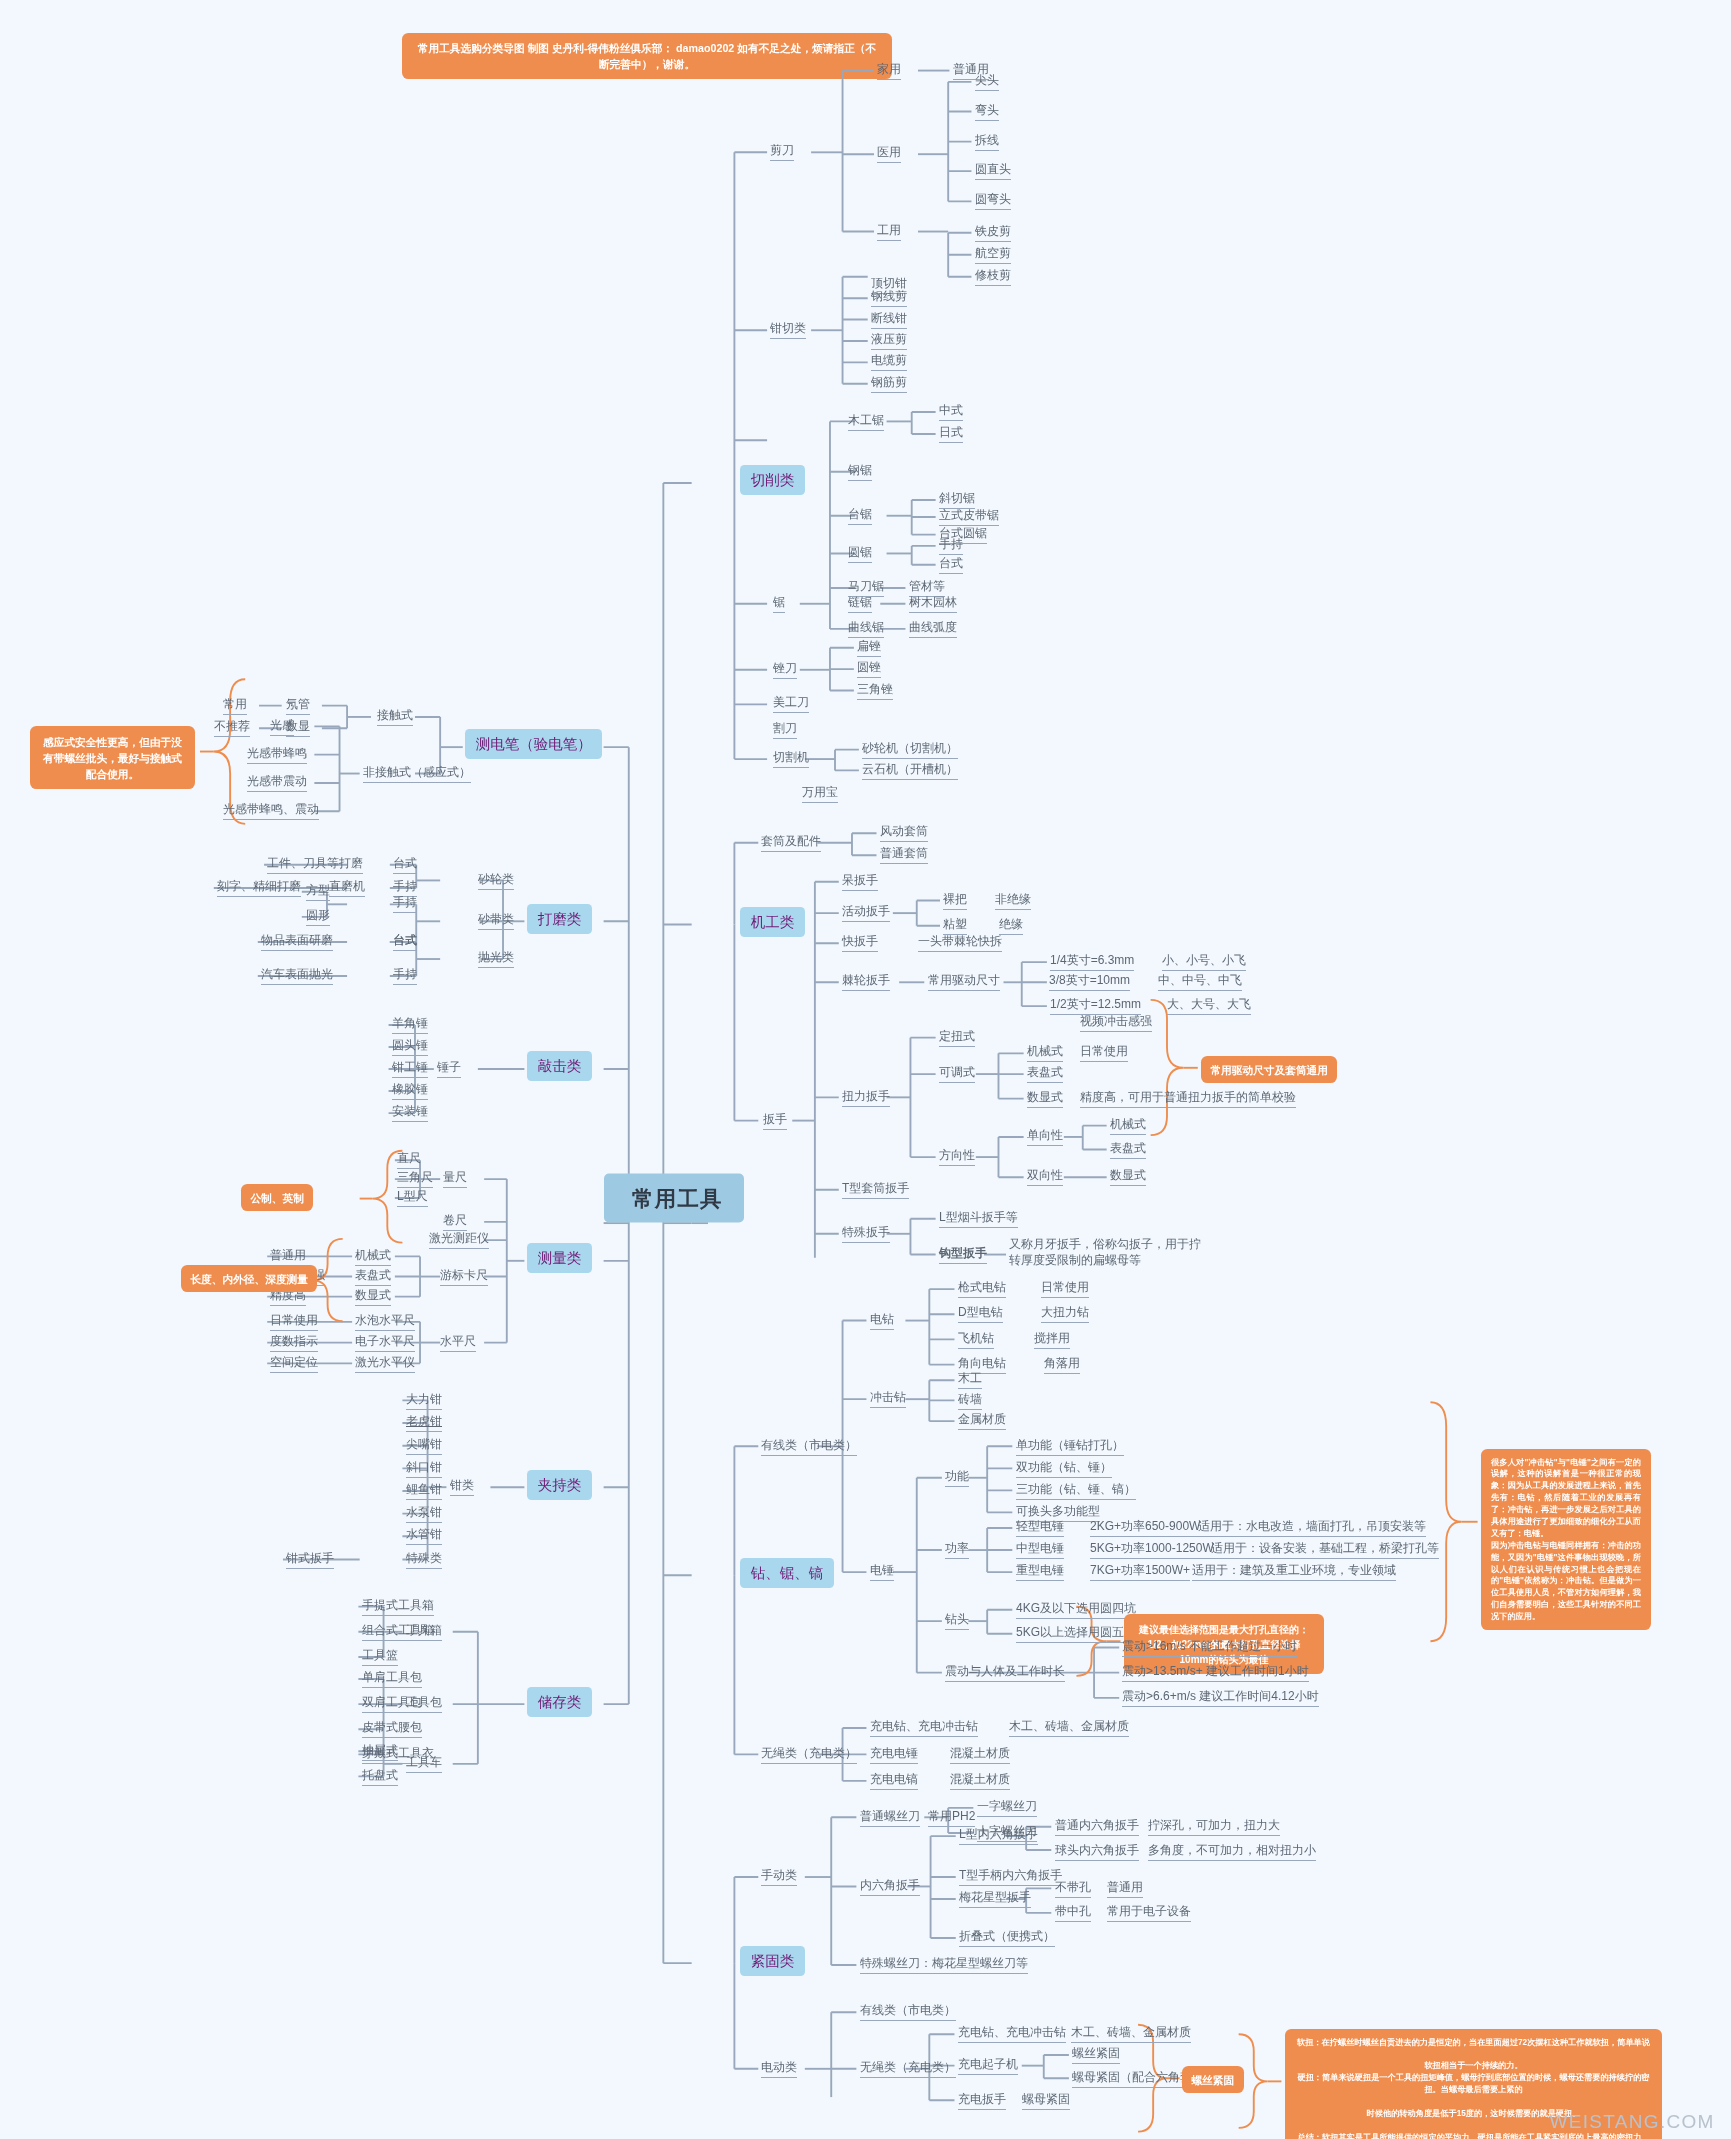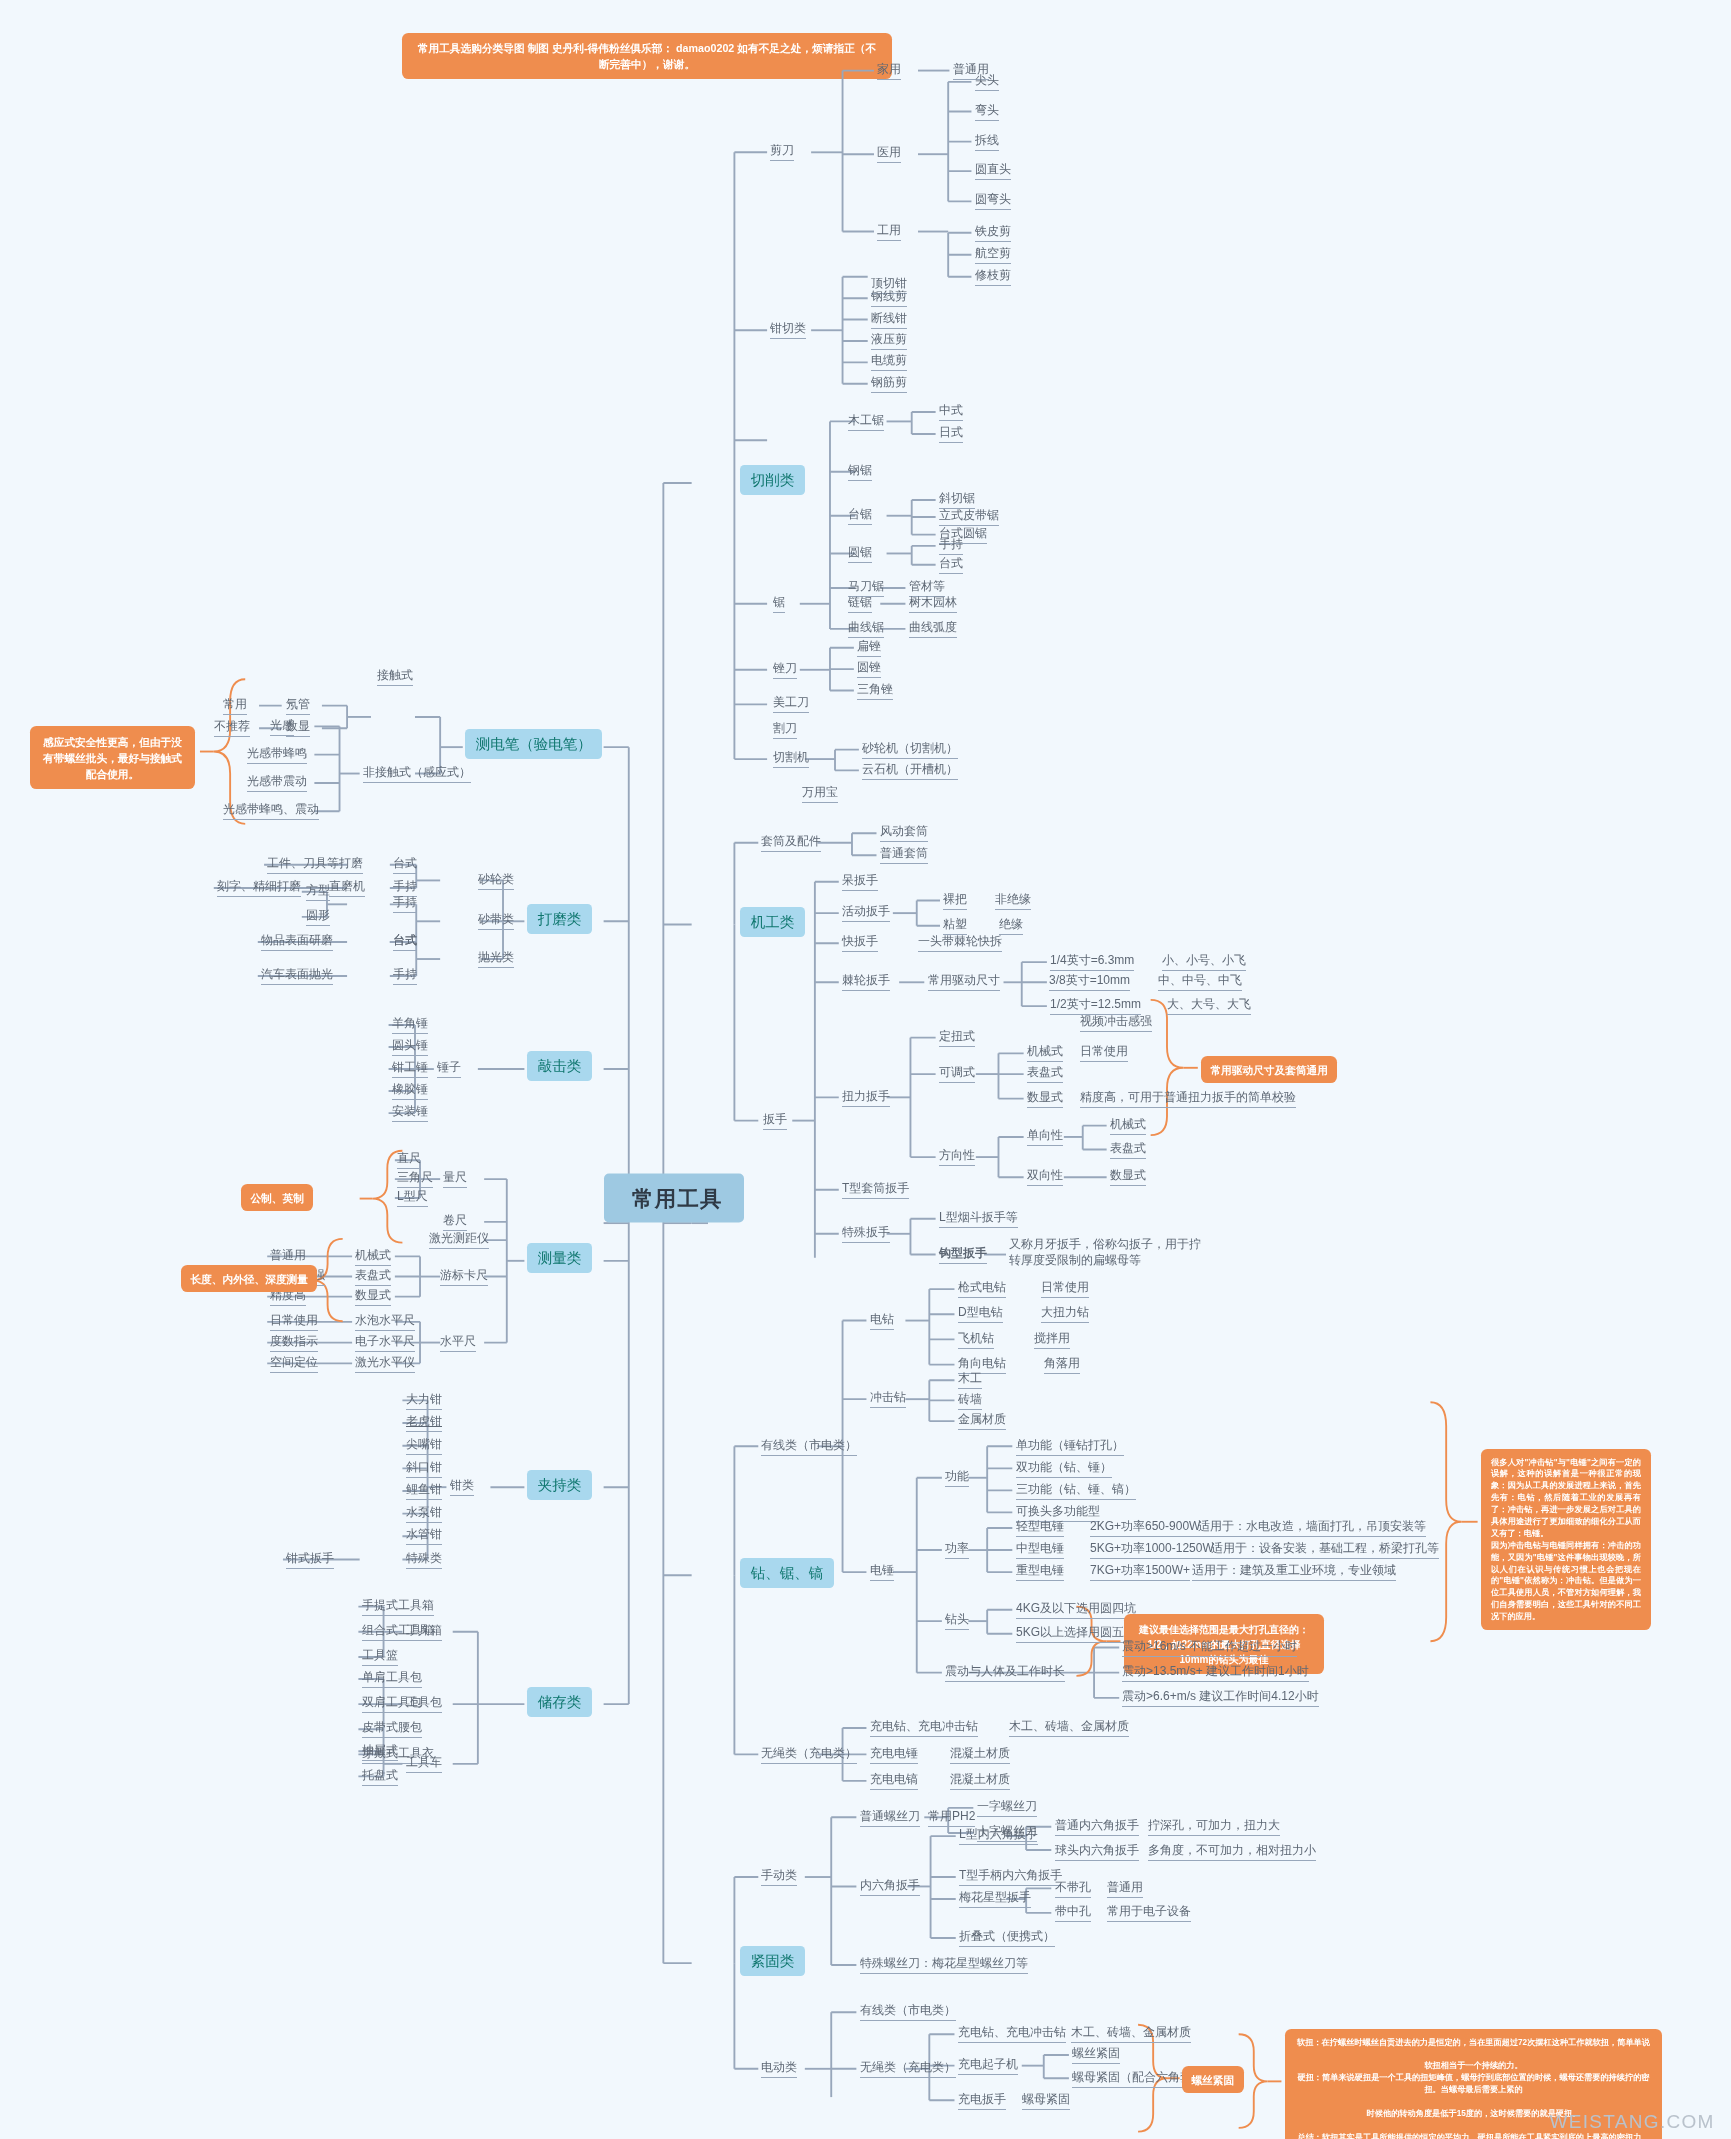"切削类" .cat { color: #0f766e -> #701a75 }
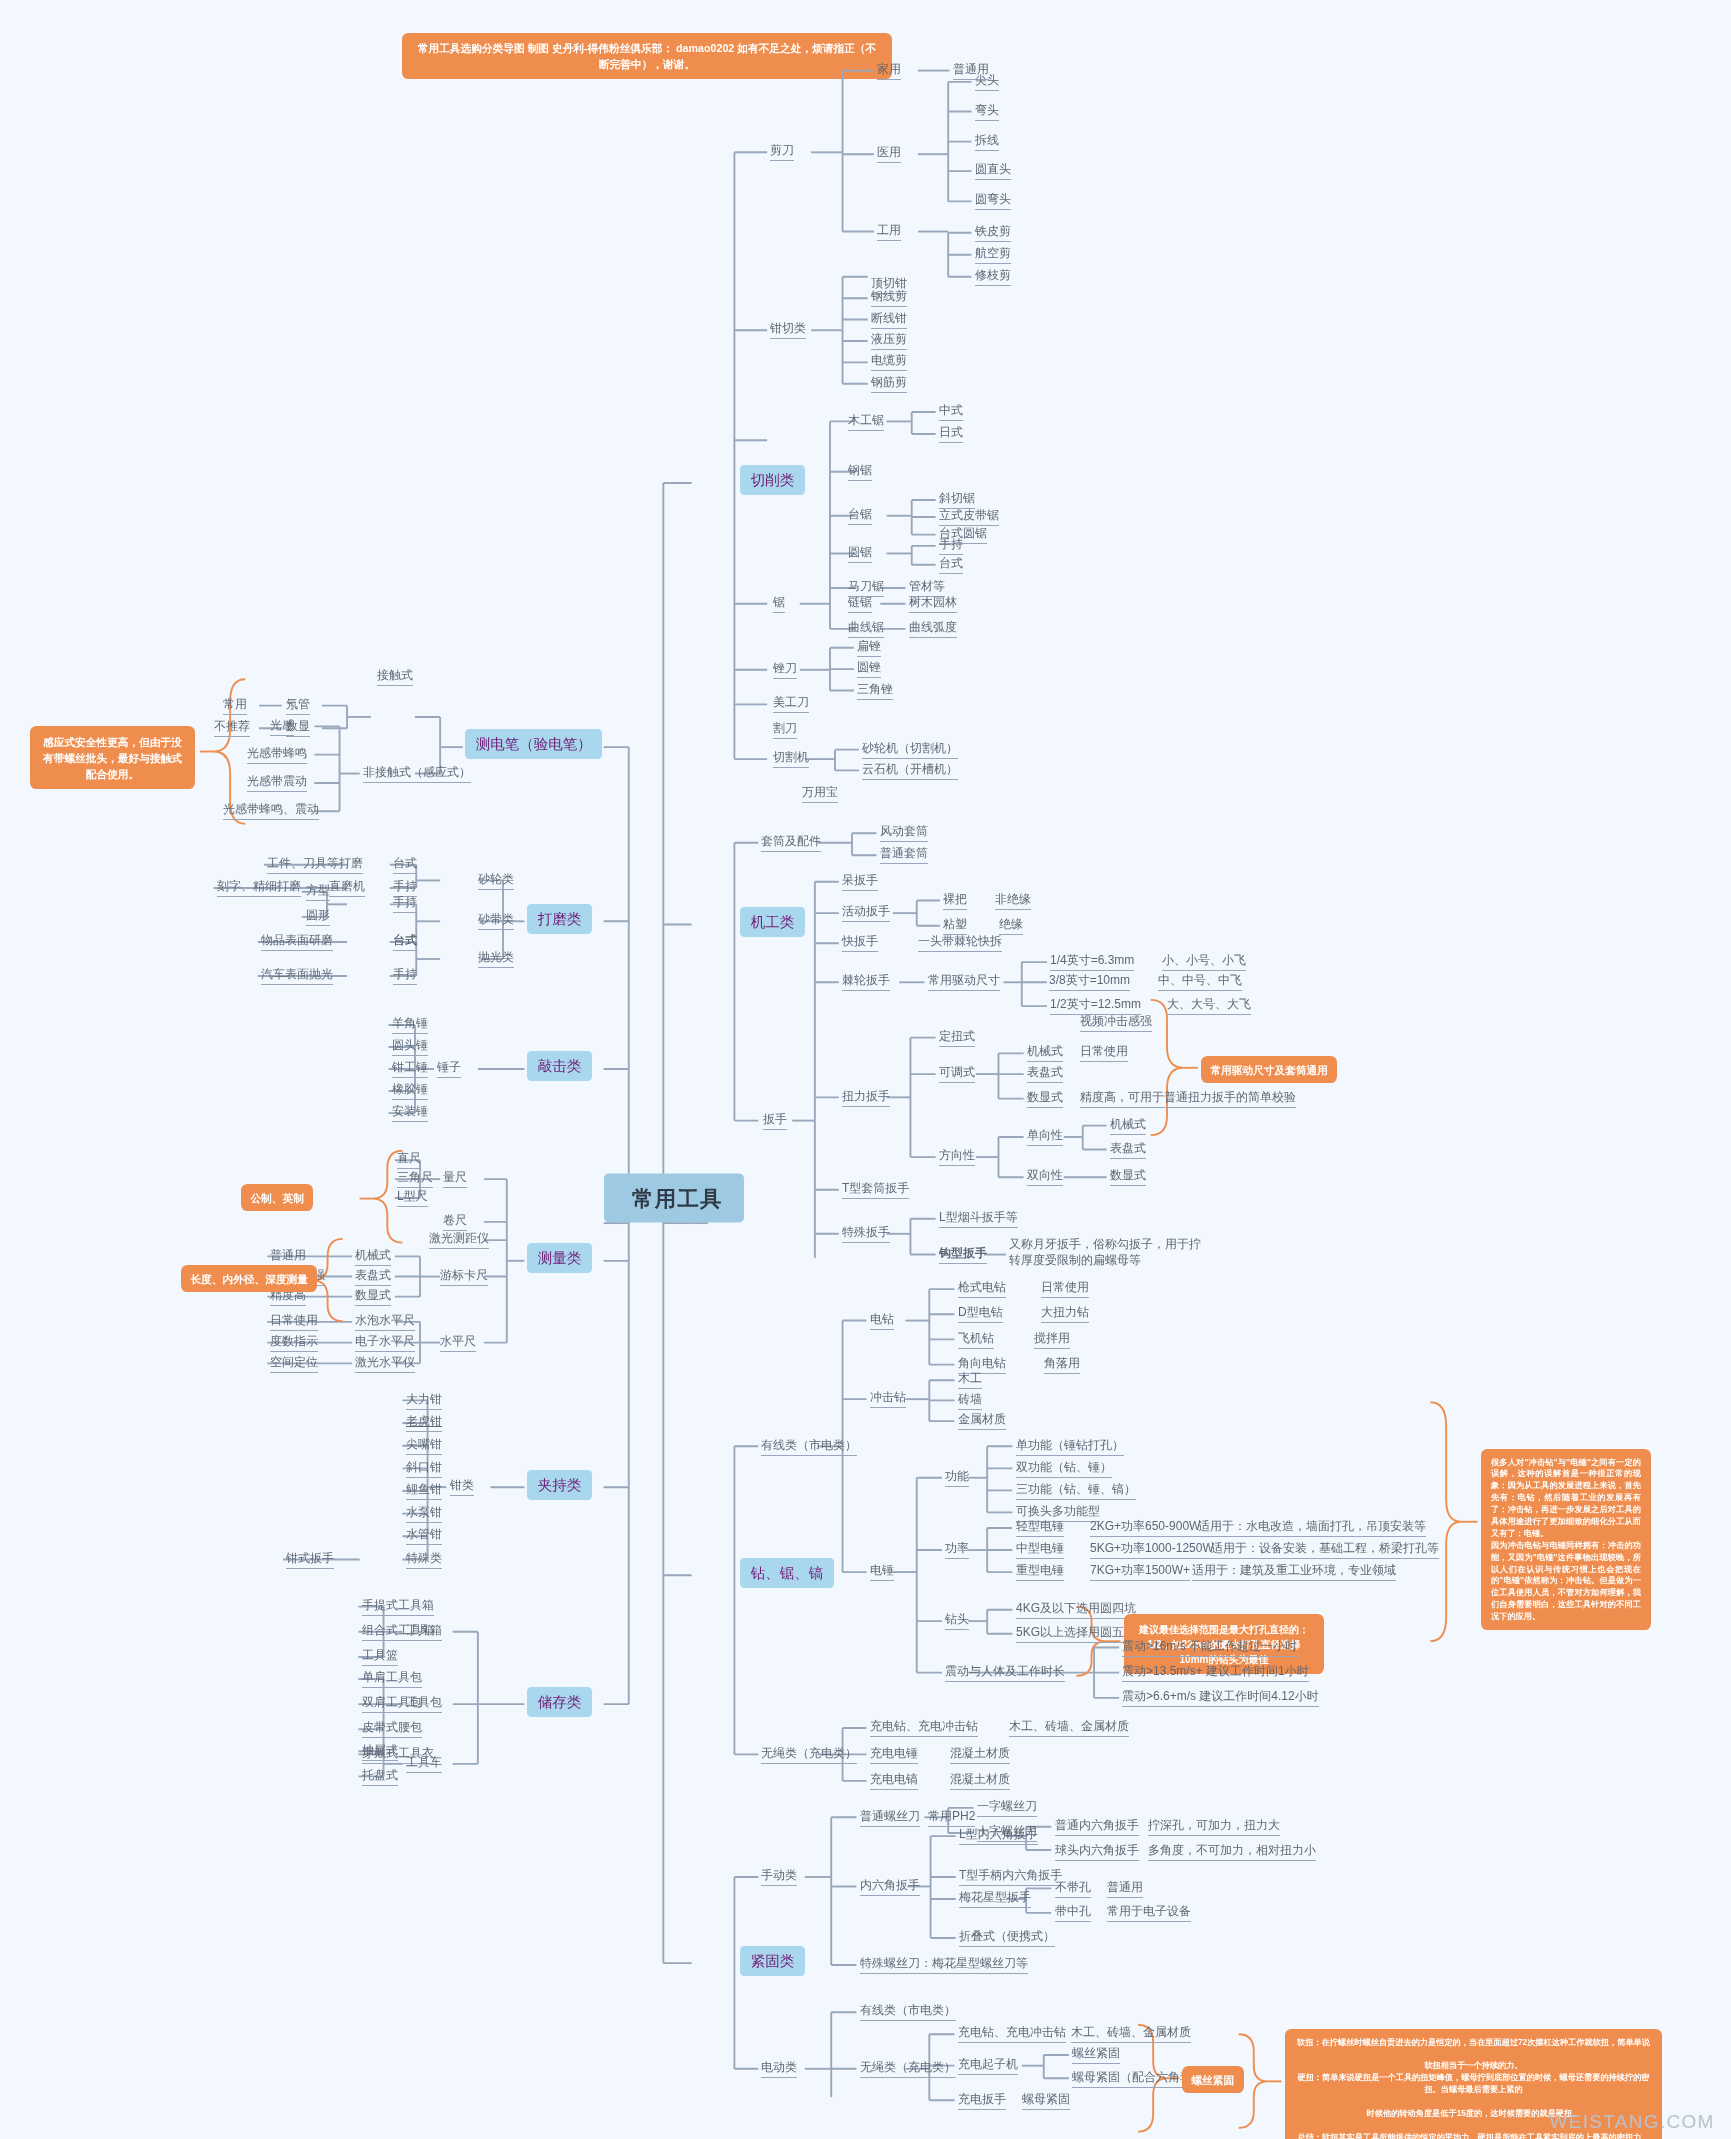"接触式" div.node { top: 668px -> 708px }
